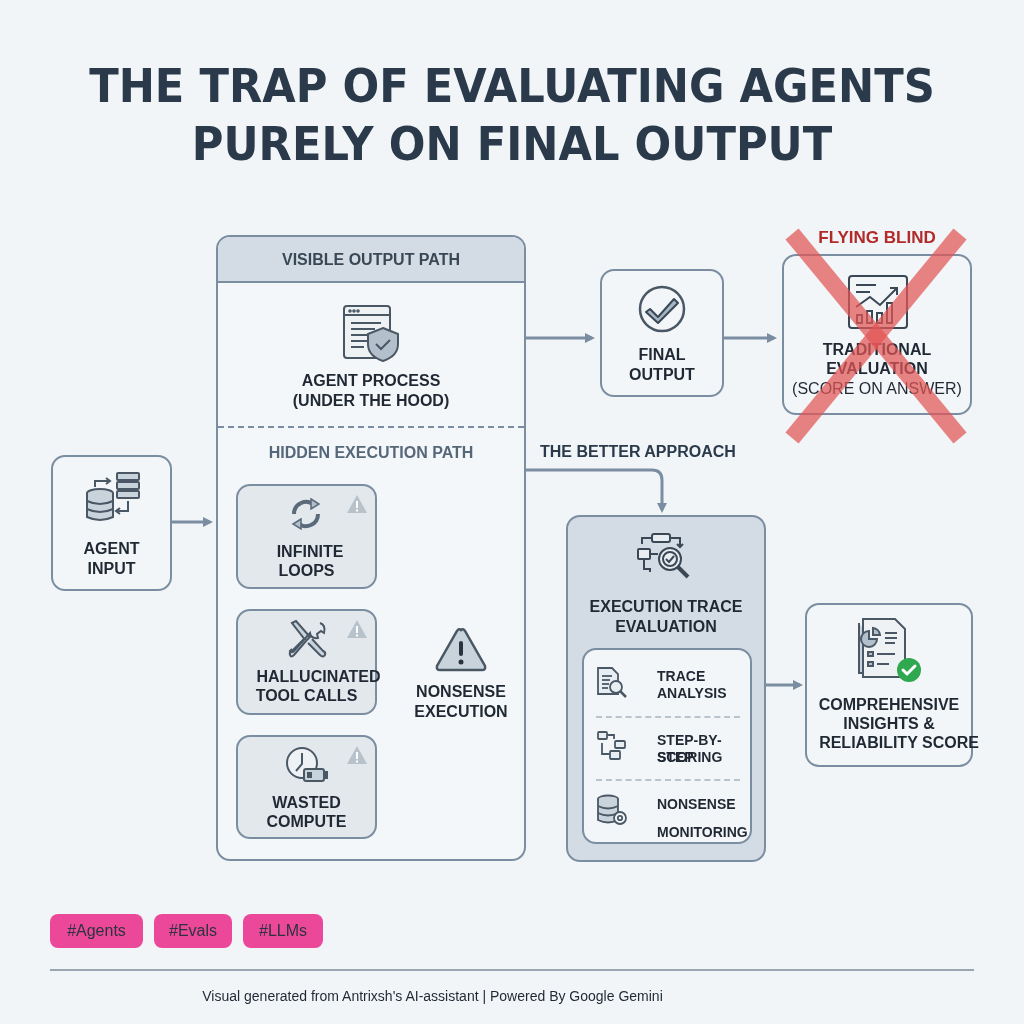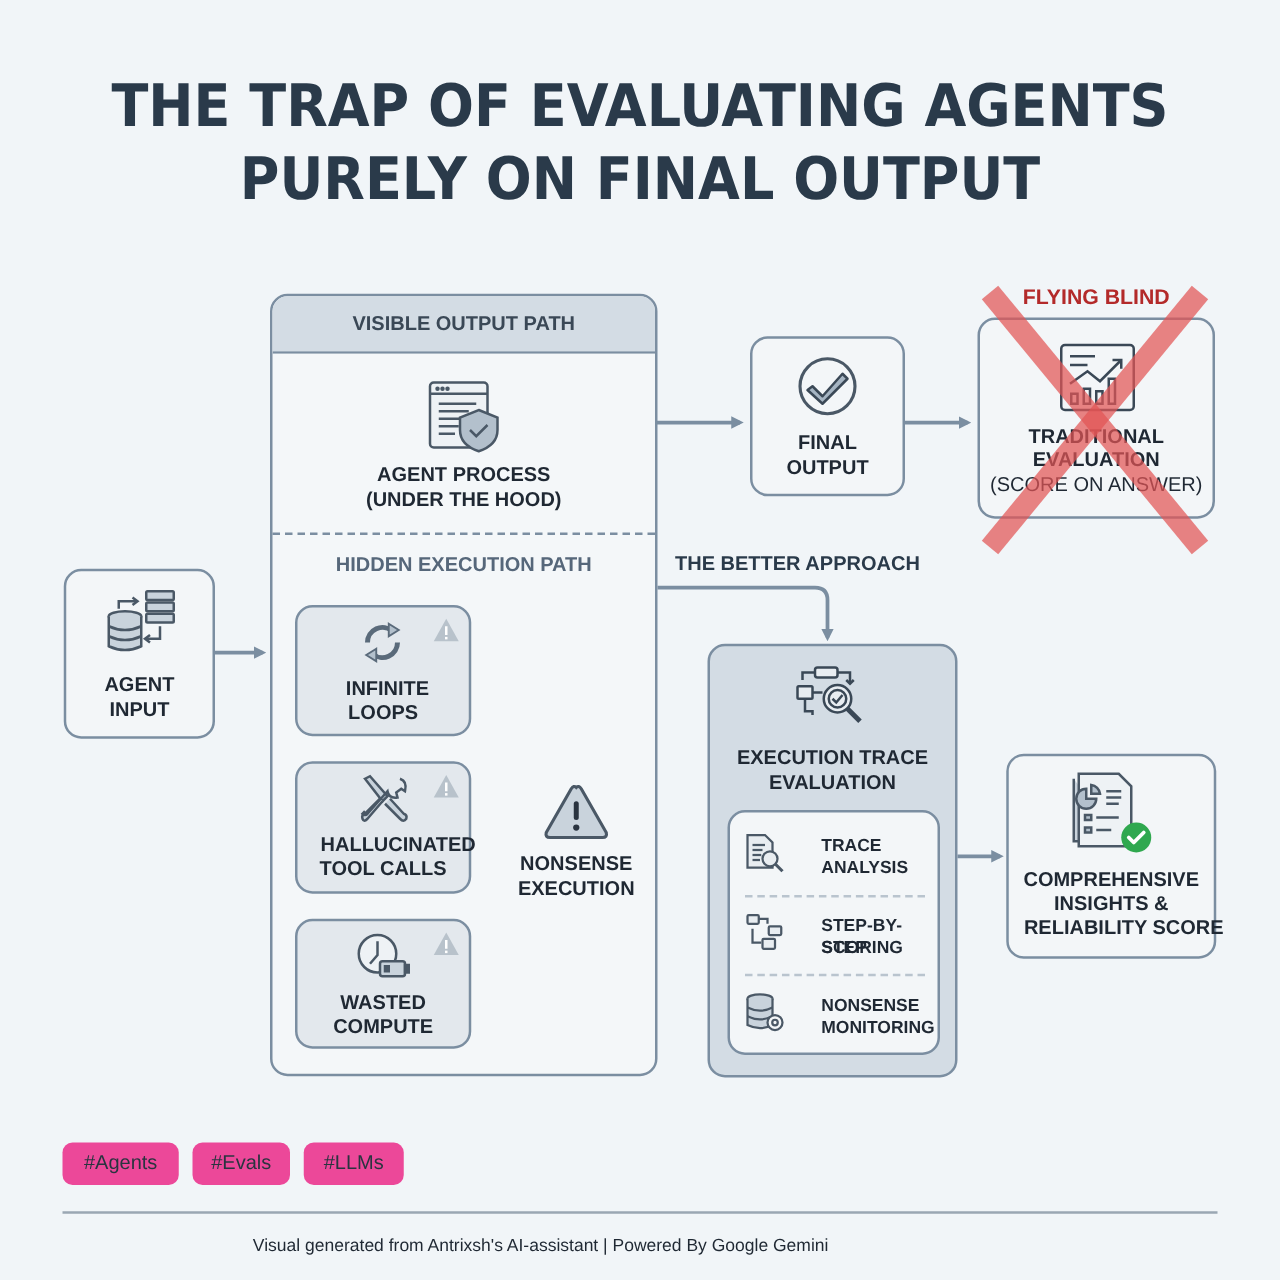"MONITORING" div.sub-item-label { top: 163px -> 174px }
